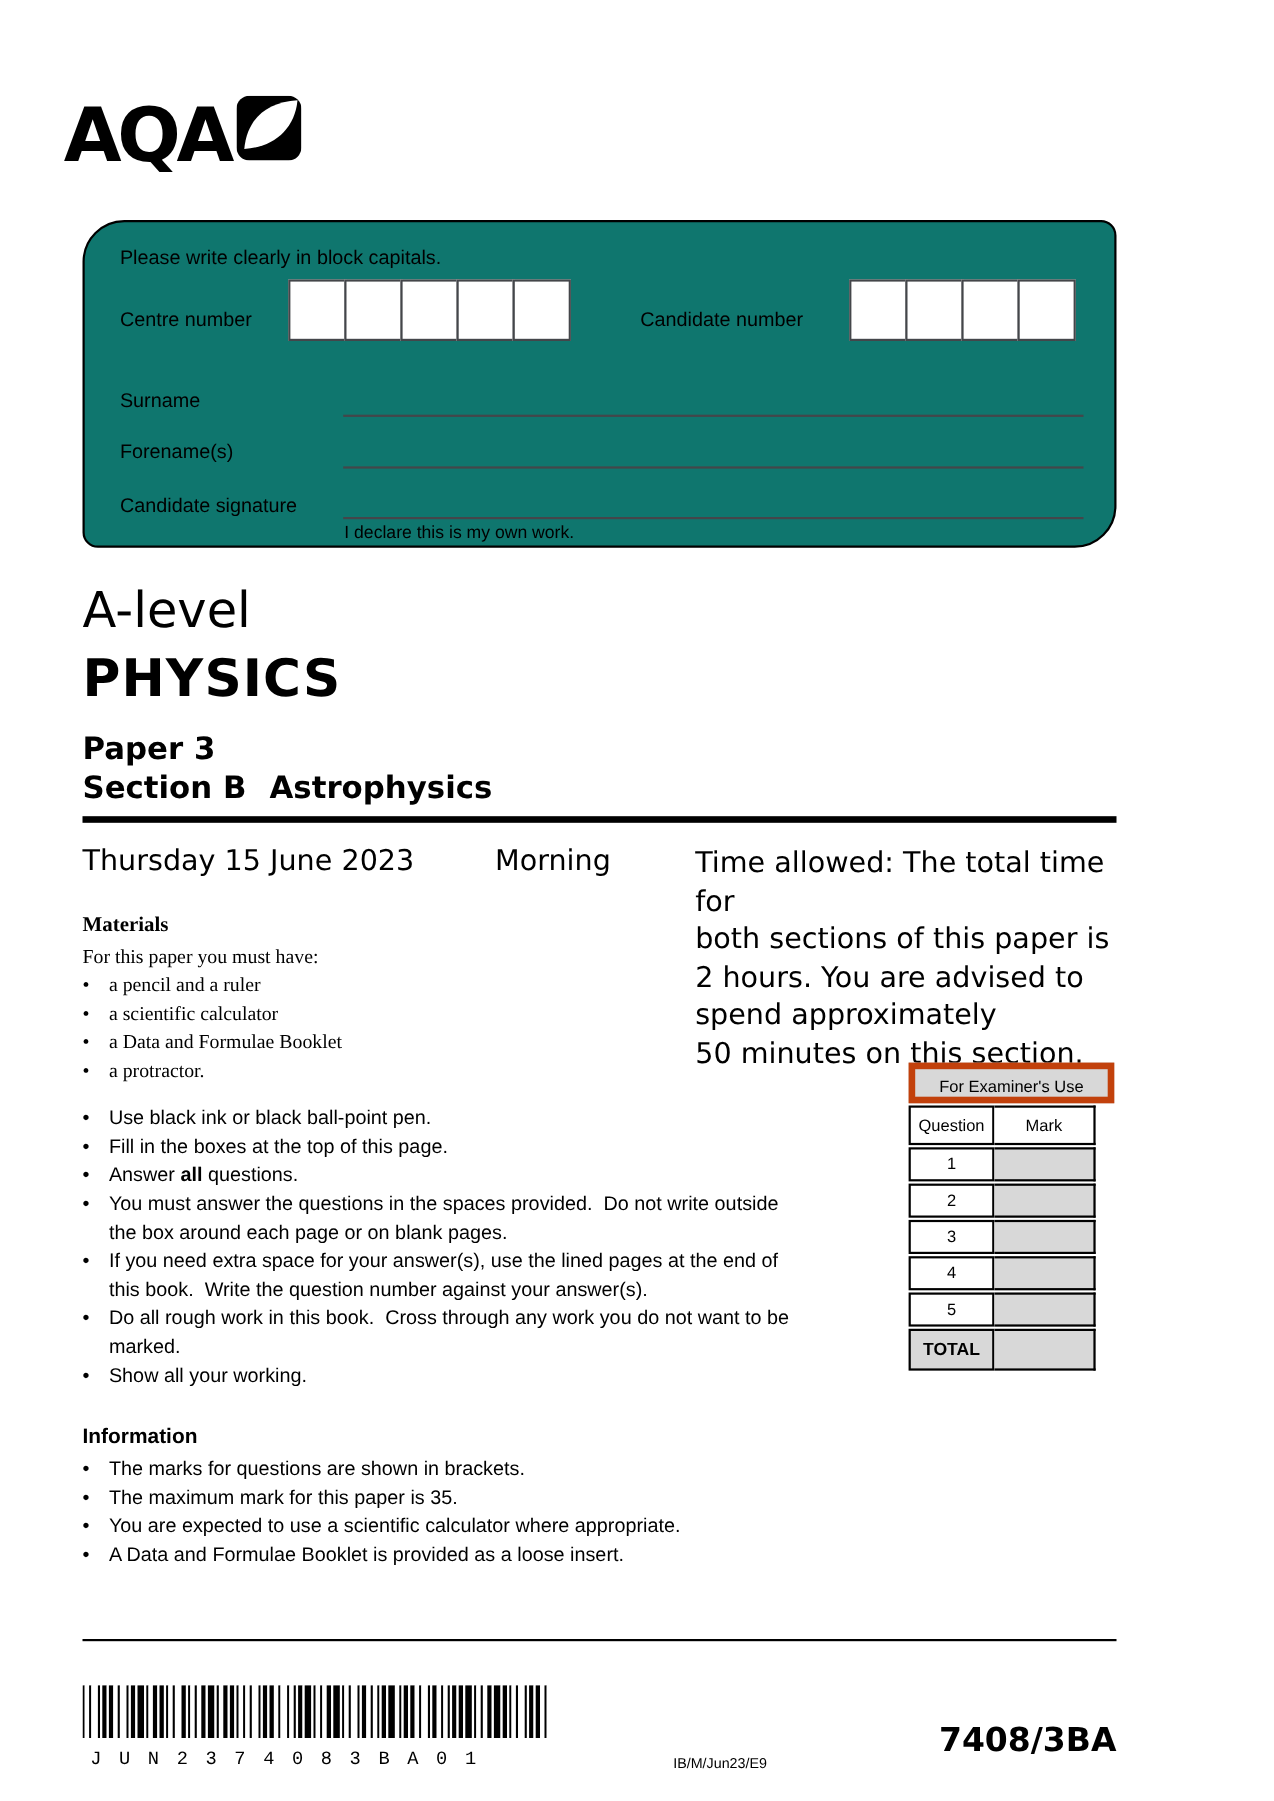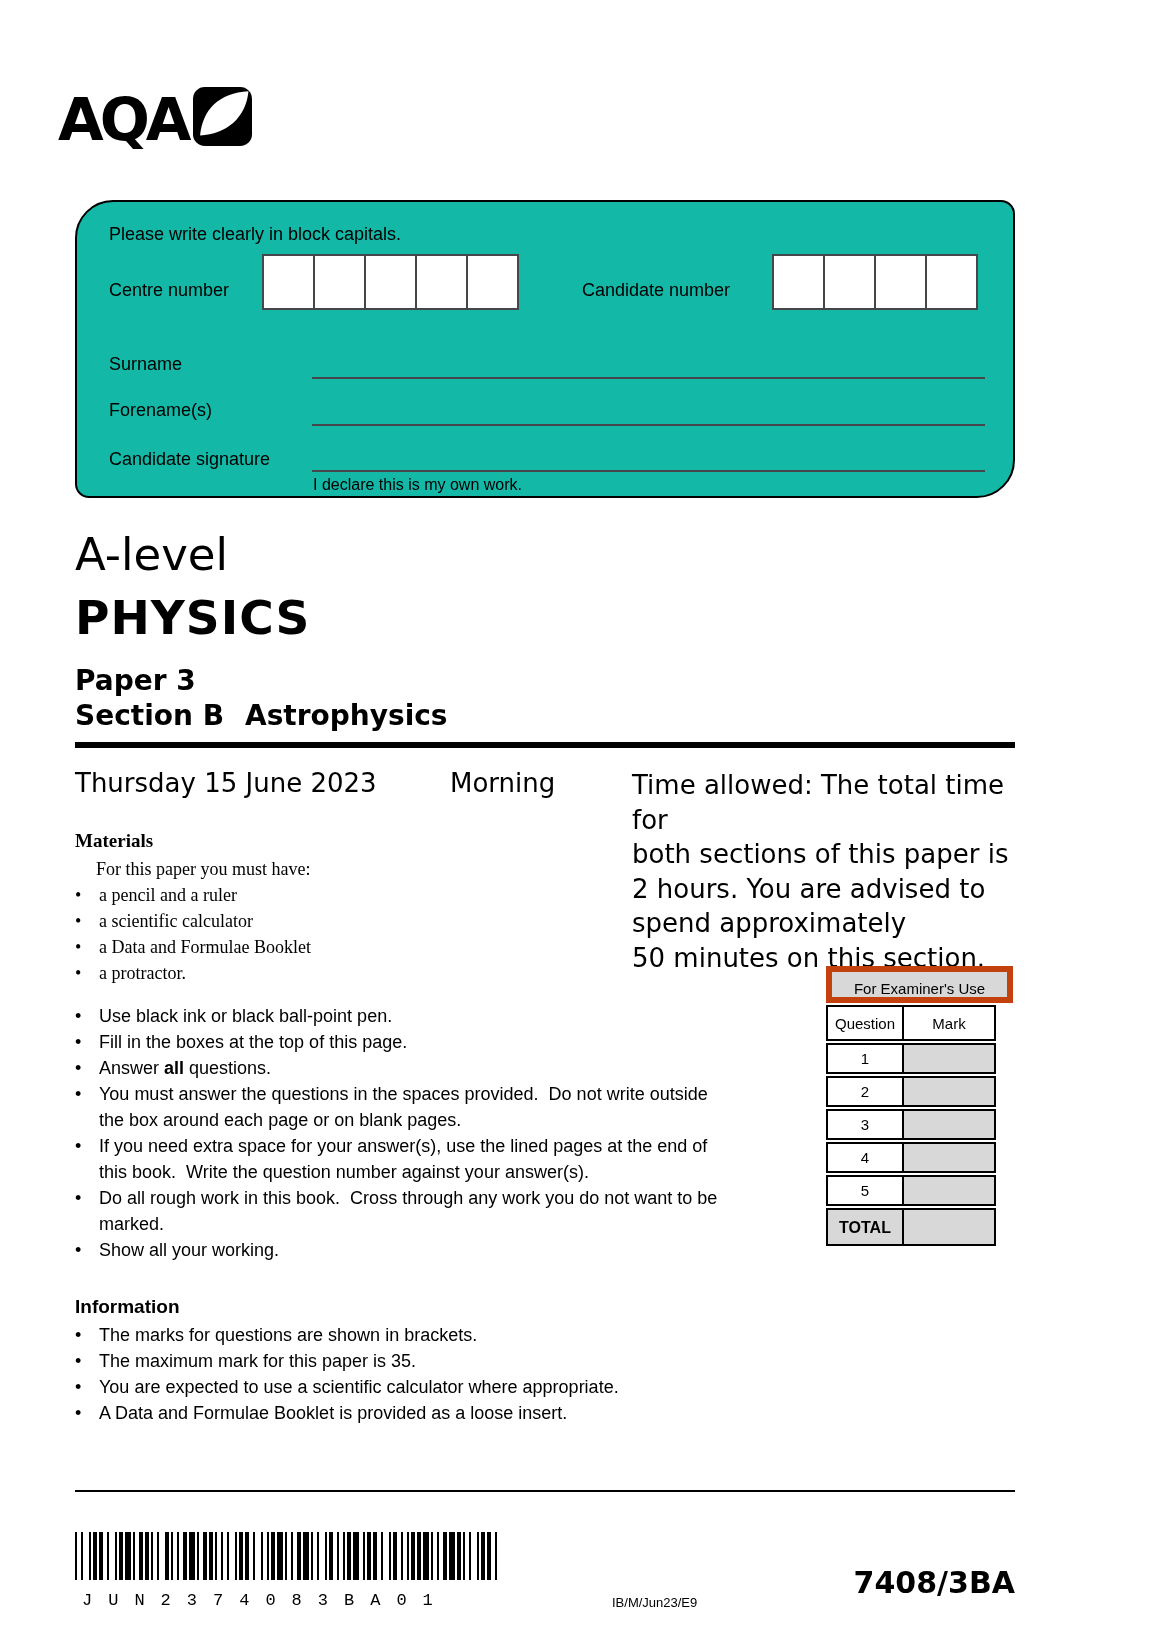"AQA" .logo-text { font-size: 59px -> 68px }
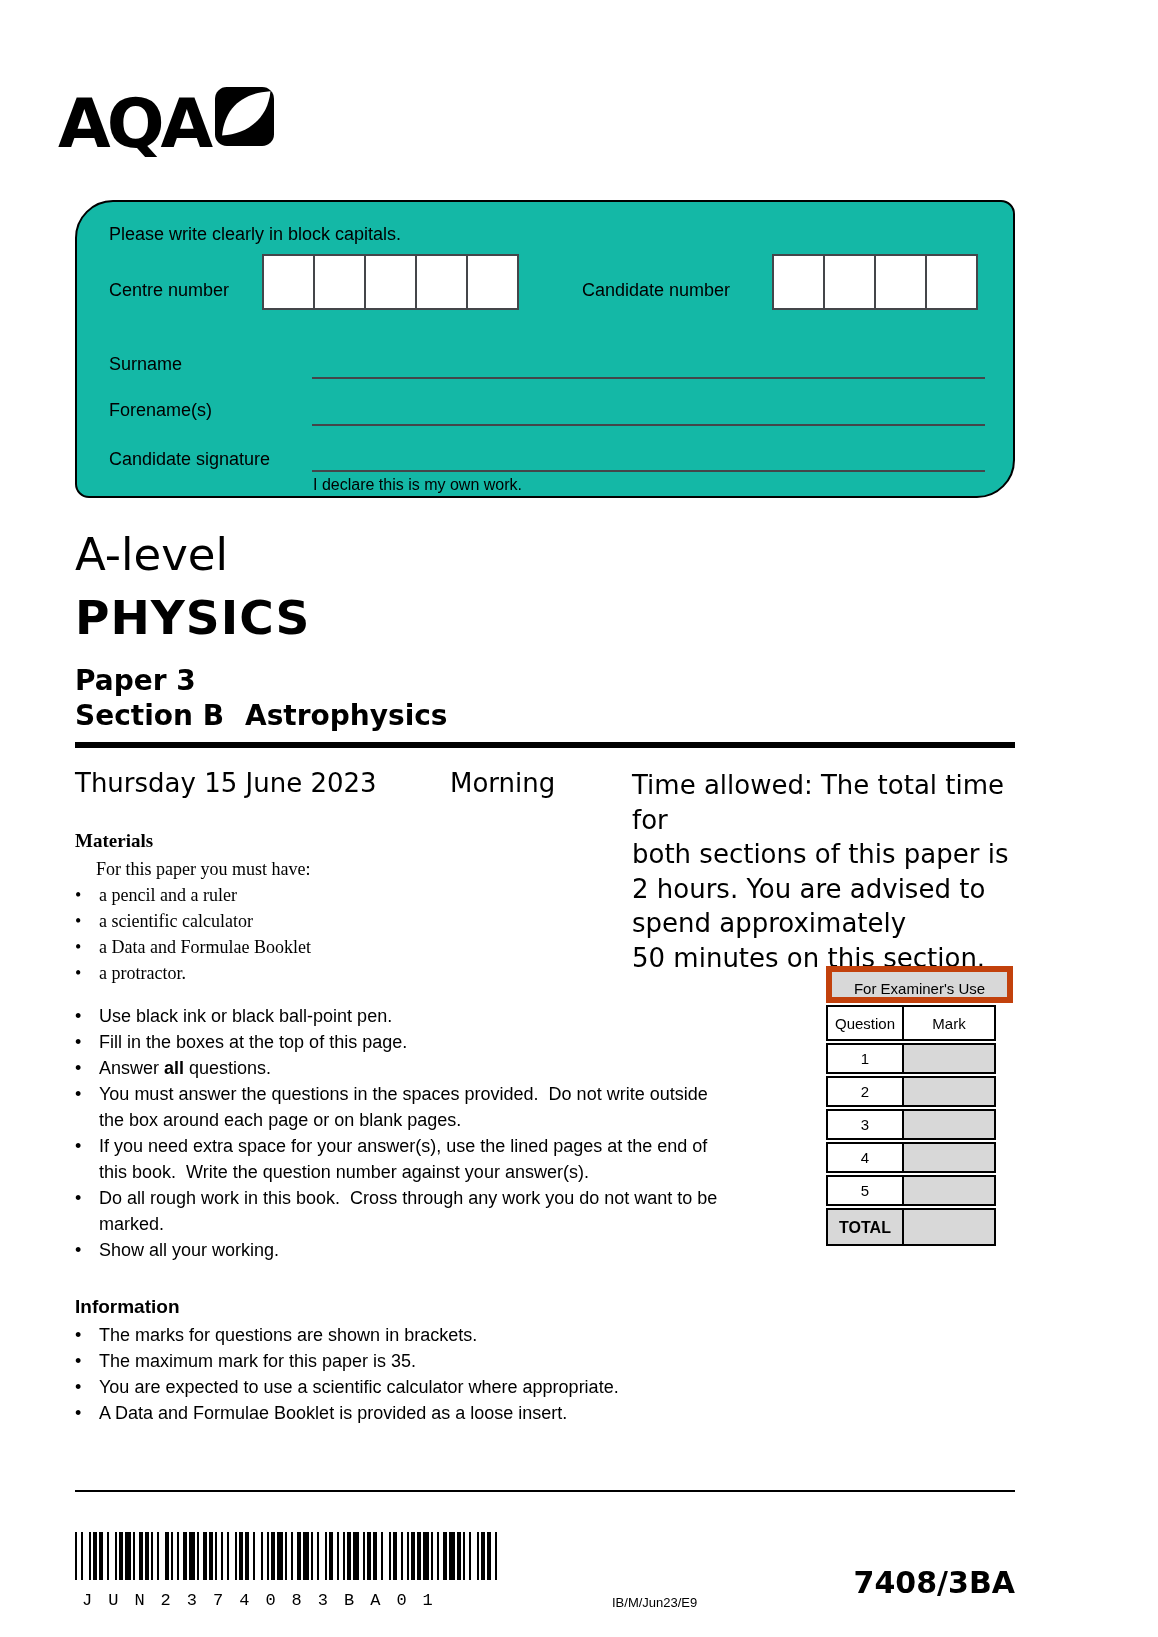"Please write clearly in block" .cand-box { background: #14b8a6 -> #0f766e }
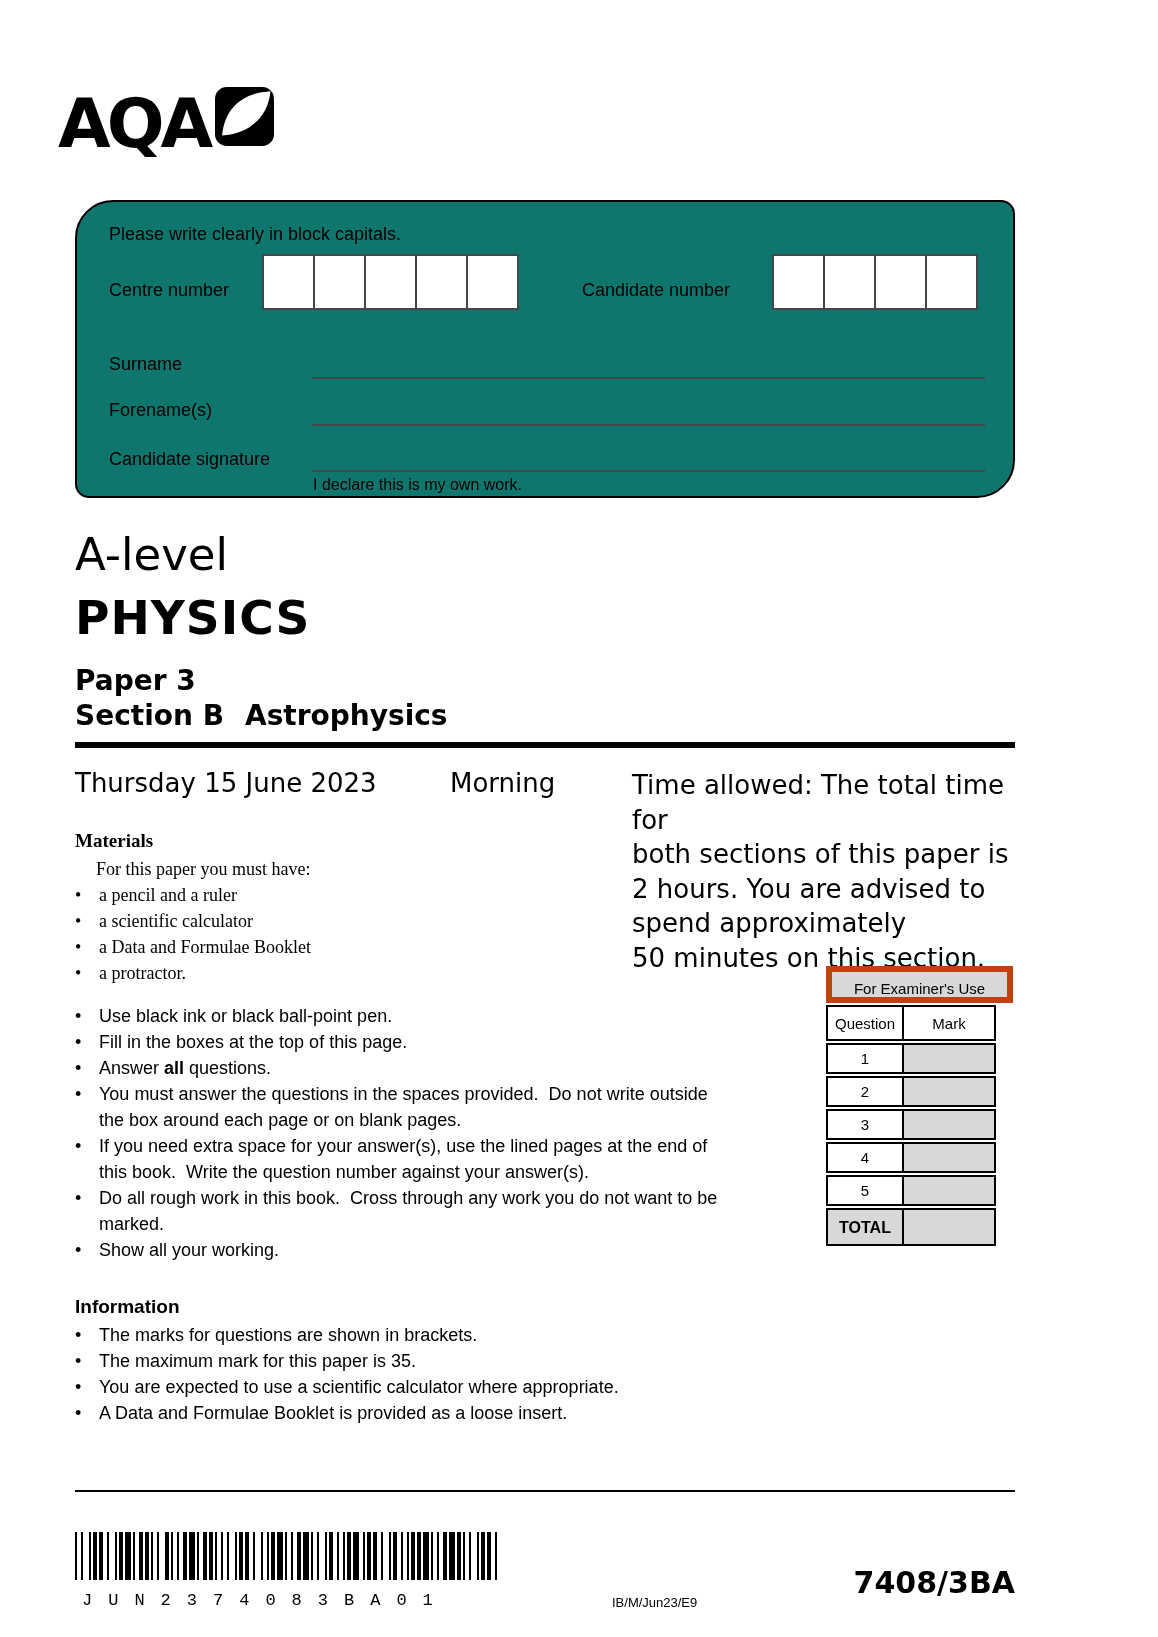"For this paper you must" .sect .intro { margin-left: 21px -> none }
